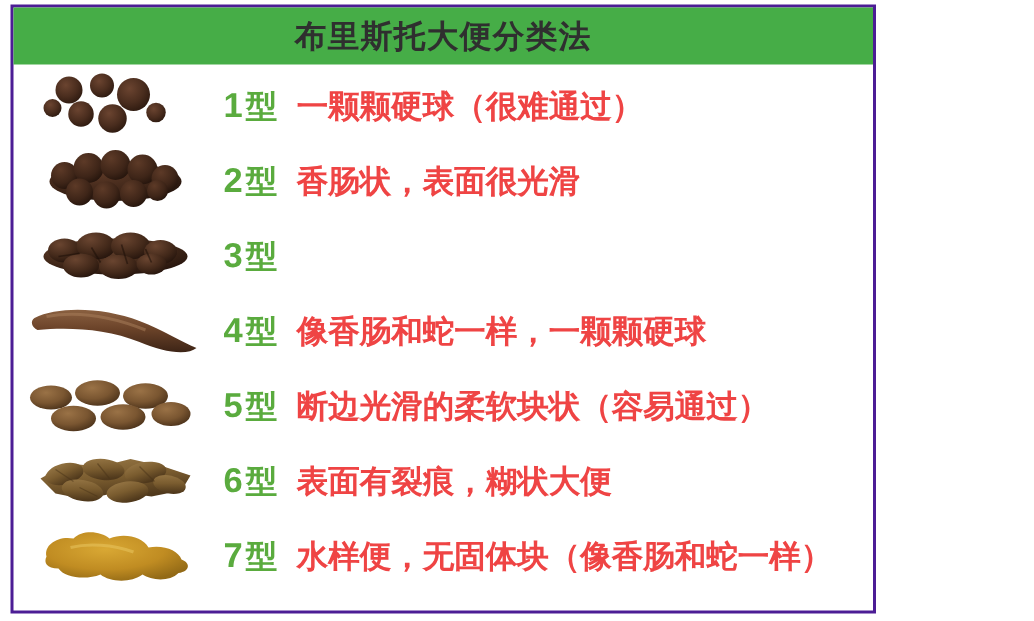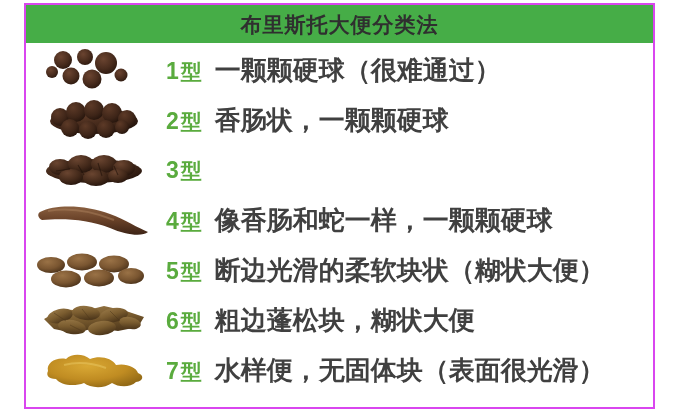"布里斯托大便分类法" .frame { border: 2px solid #d946ef -> 2px solid #4c1d95; left: 24px -> 7px; width: 631px -> 577px }
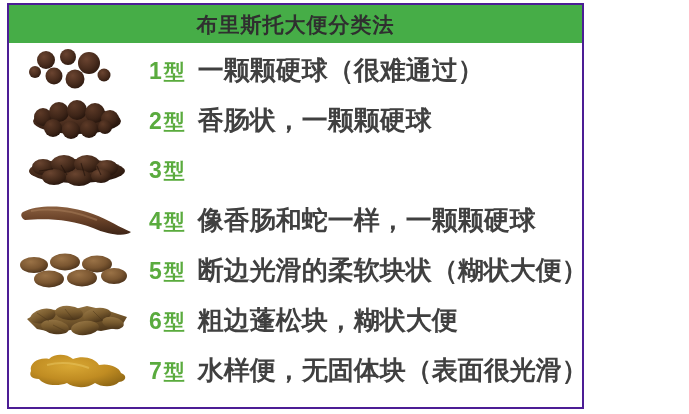"一颗颗硬球（很难通过）" .desc { color: #404040 -> #ef4444; font-size: 26px -> 21px }
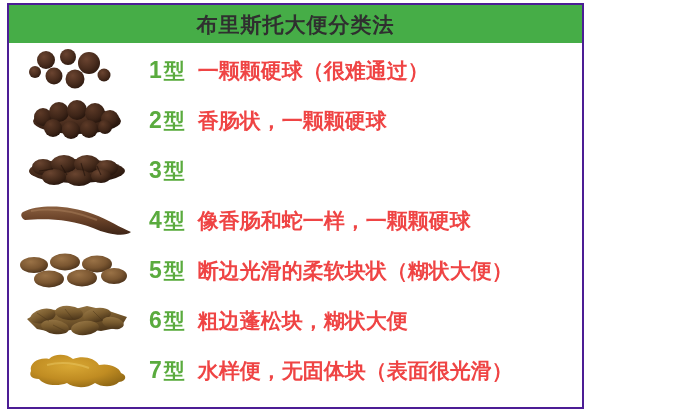"香肠状，一颗颗硬球" span.desc { text: 一颗颗硬球 -> 表面很光滑 }
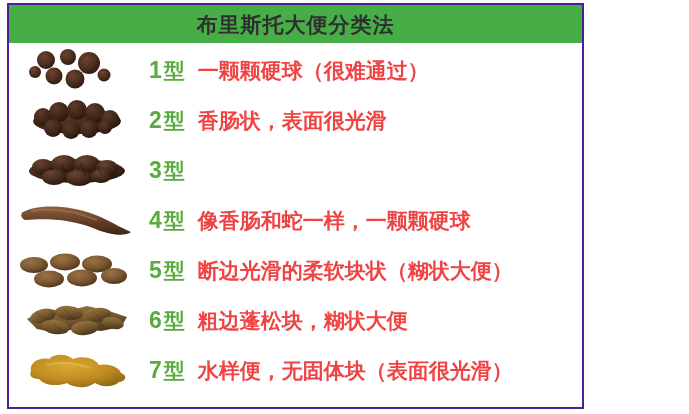"断边光滑的柔软块状（糊状大便）" span.desc { text: 糊状大便 -> 容易通过 }
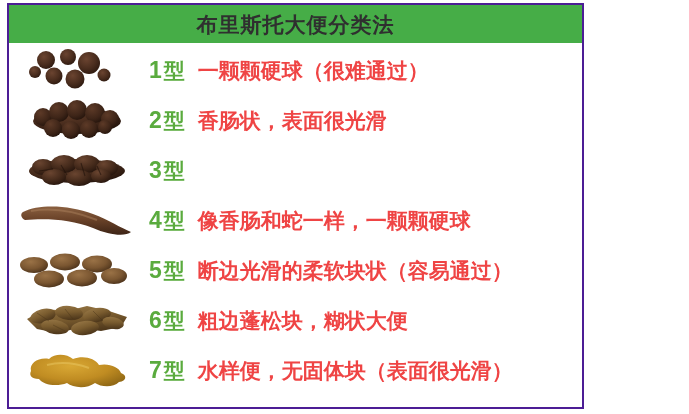"粗边蓬松块，糊状大便" span.desc { text: 粗边蓬松块 -> 表面有裂痕 }
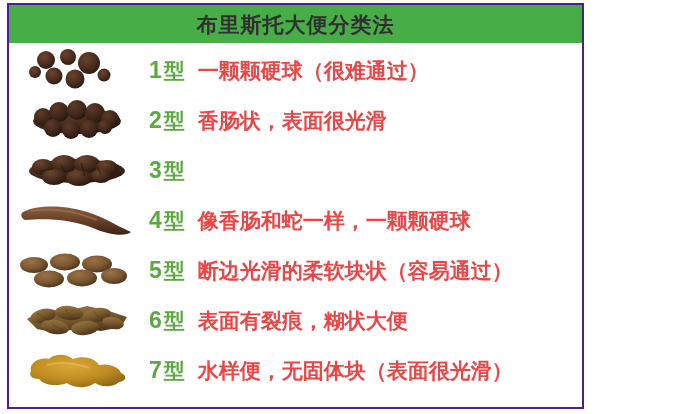"水样便，无固体块（表面很光滑）" span.desc { text: 表面很光滑 -> 像香肠和蛇一样 }
